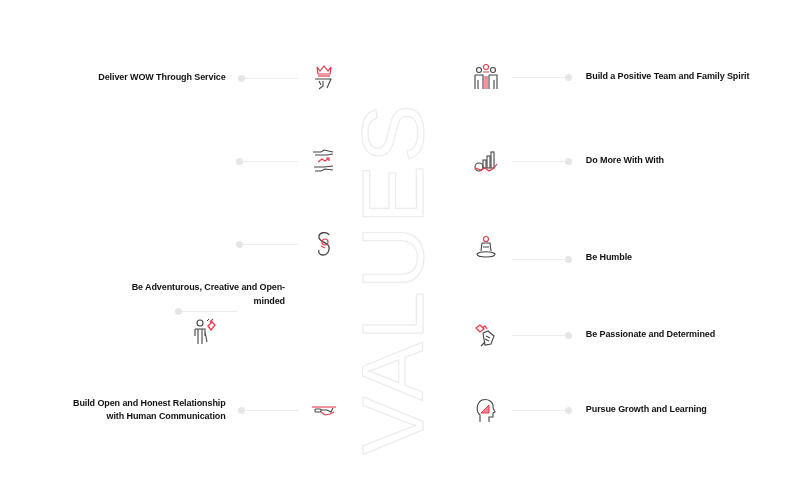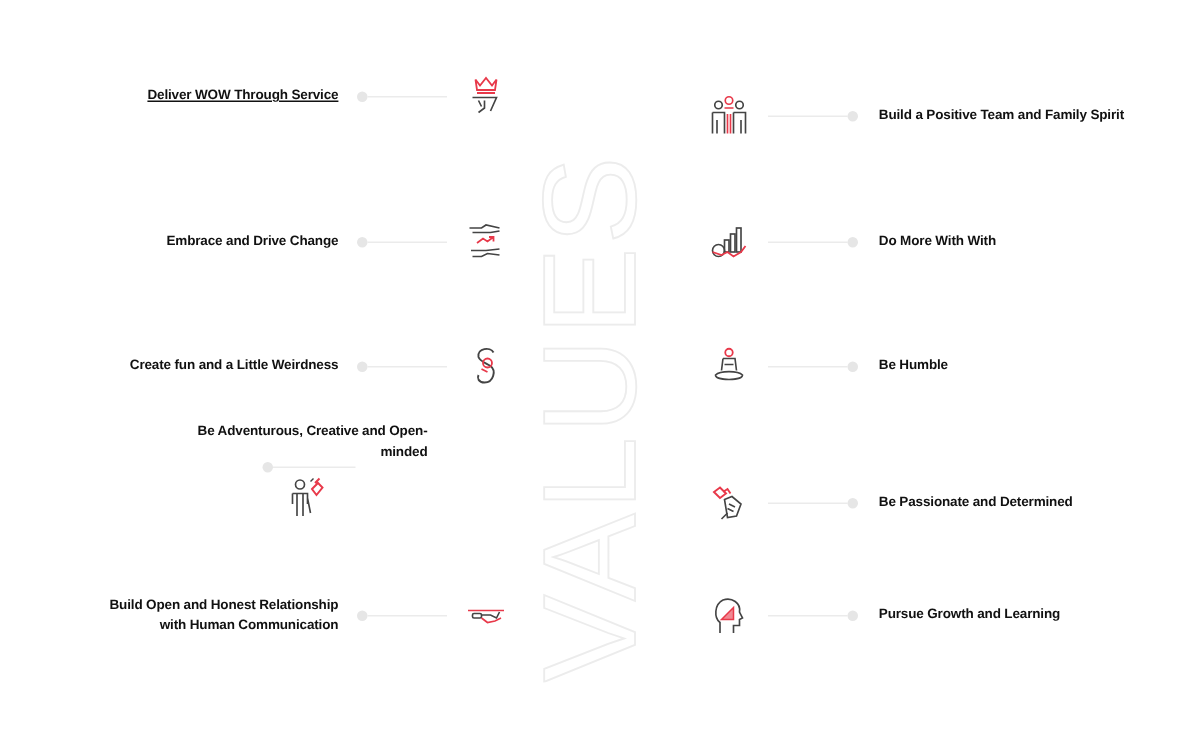"Deliver WOW Through Service" div.row { text-decoration: underline -> none; top: 44px -> 58px }
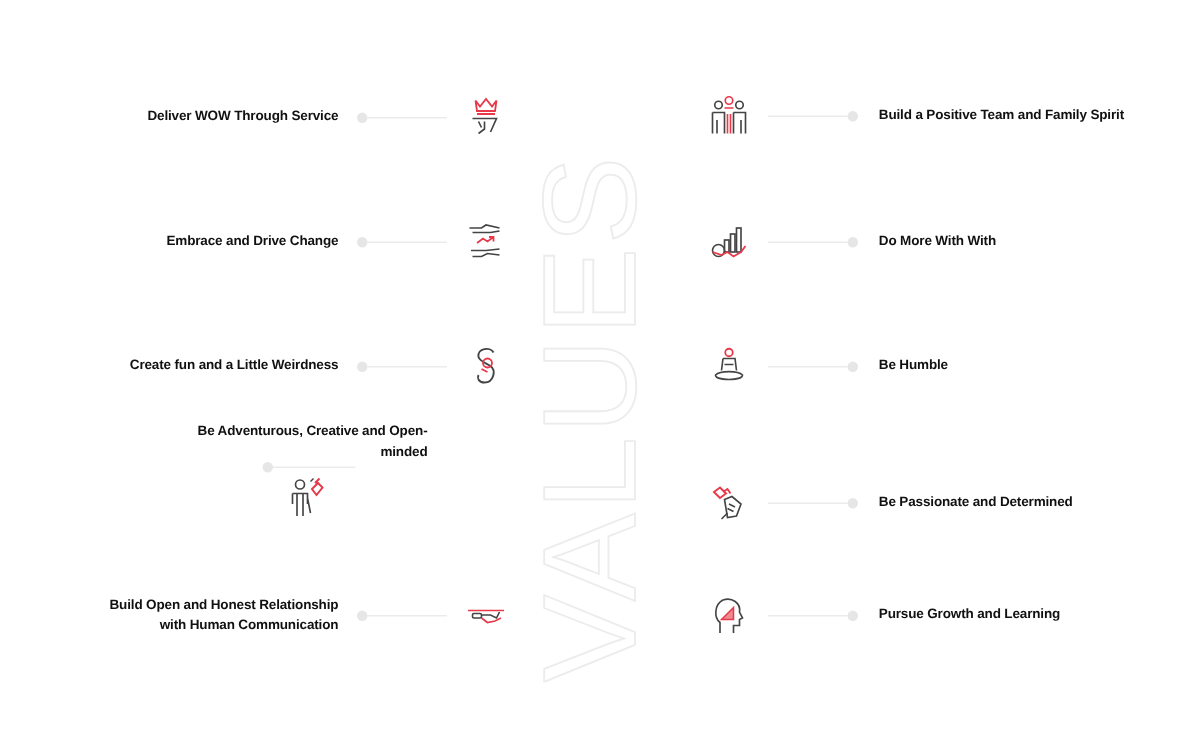"Embrace and Drive Change" span.label { html: <span>Embrace and Drive Change</span> -> none }
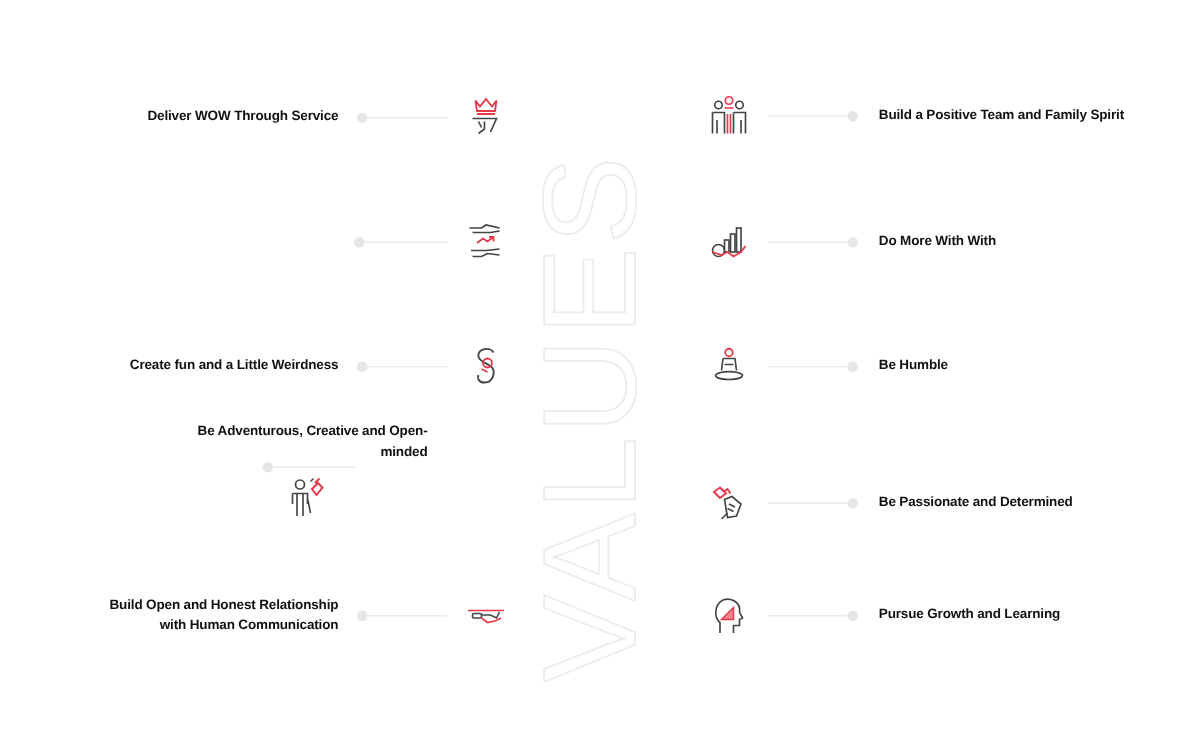"Create fun and a Little" span.label { html: <span>Create fun and a Little Weirdness</span> -> none }
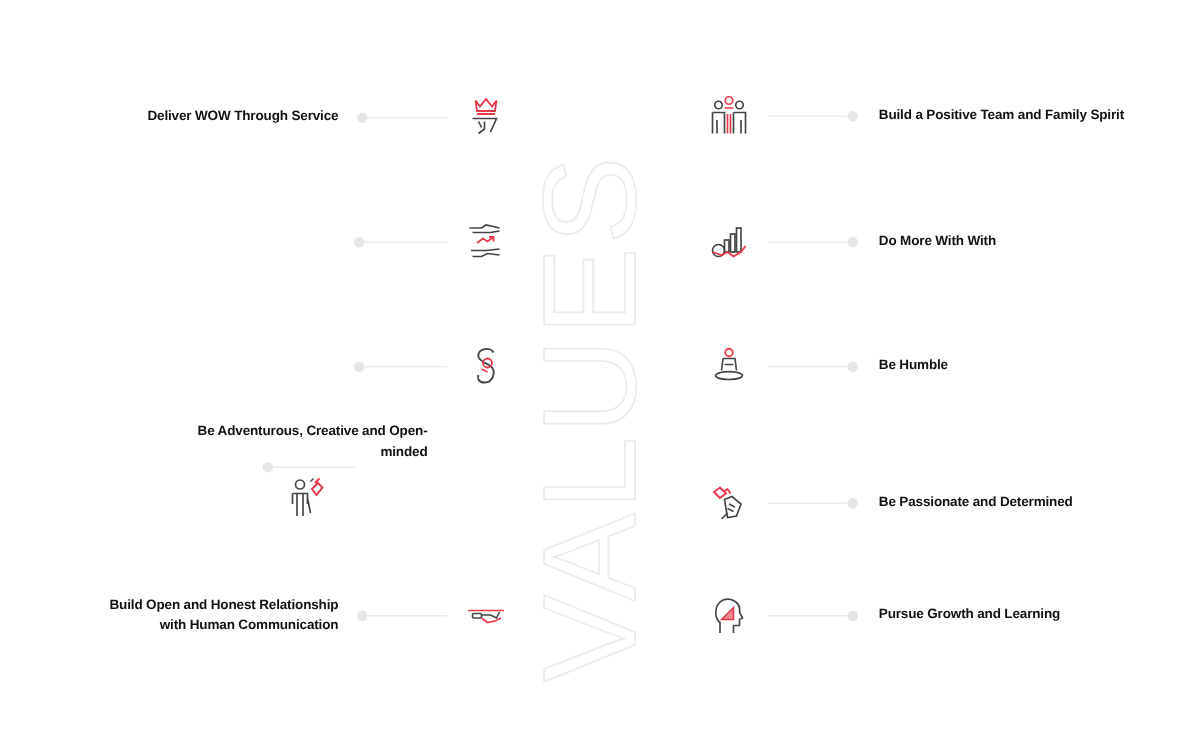"Be Humble" div.row { align-items: none -> flex-end }
